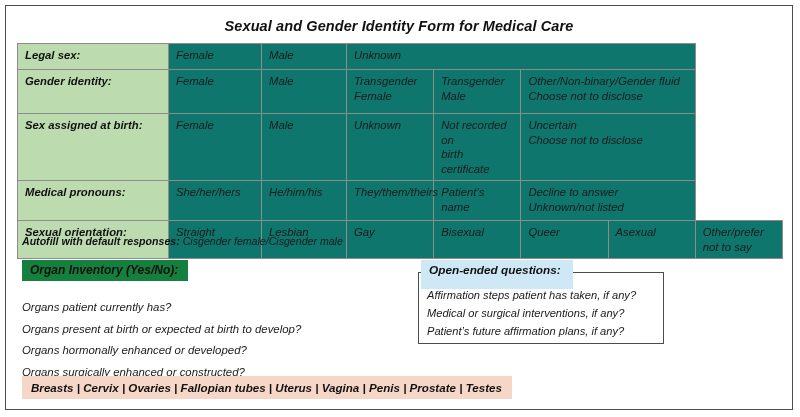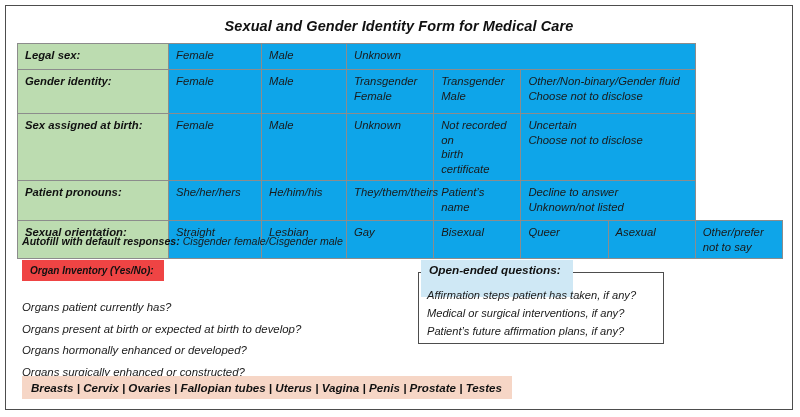"Female" .id-table td { background: #0ea5e9 -> #0f766e }
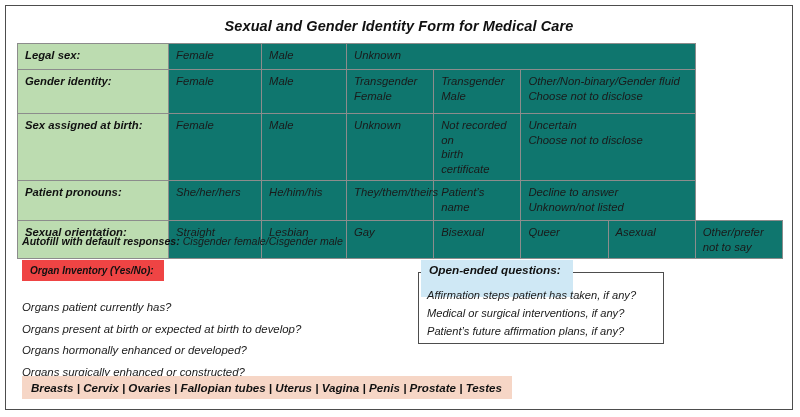"Patient pronouns:" td.rowhead { text: Patient -> Medical }
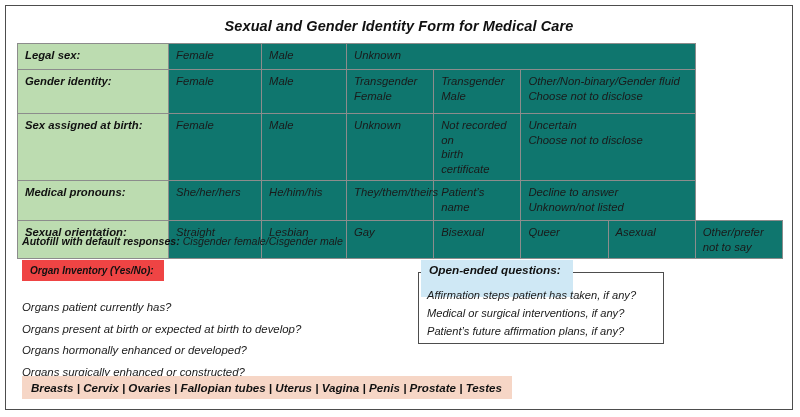"Organ Inventory (Yes/No):" .organ-head { background: #ef4444 -> #15803d; font-size: 10px -> 12px }
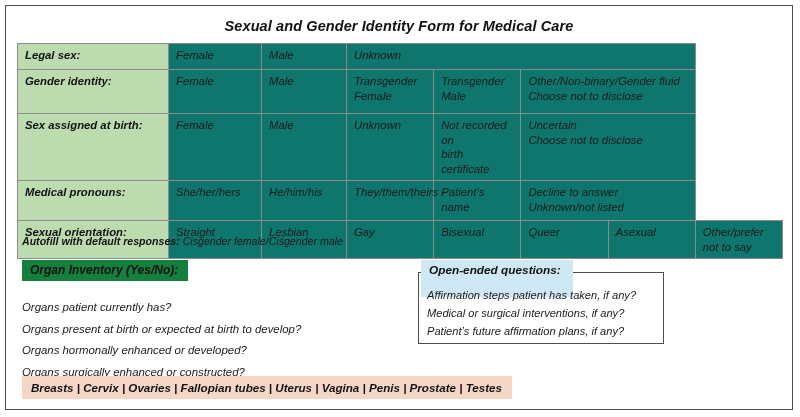"Open-ended questions:" .oe-head { padding: 4px 12px 20px 8px -> 4px 12px 12px 8px }
